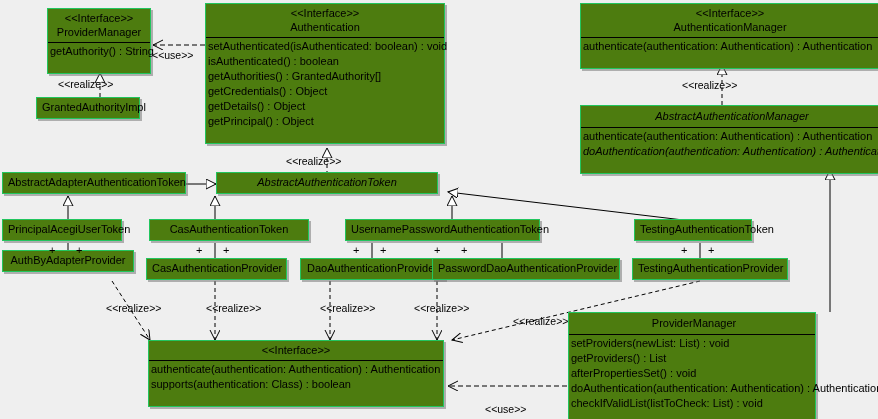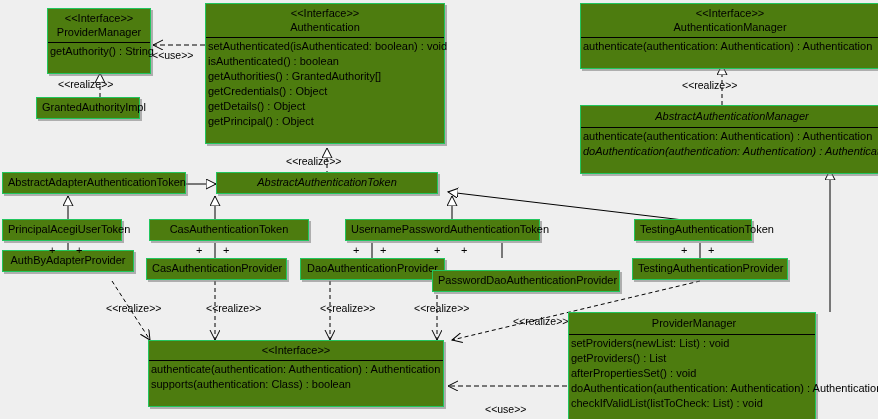"PasswordDaoAuthenticationProvider" div.node { margin-top: 12px -> none }
